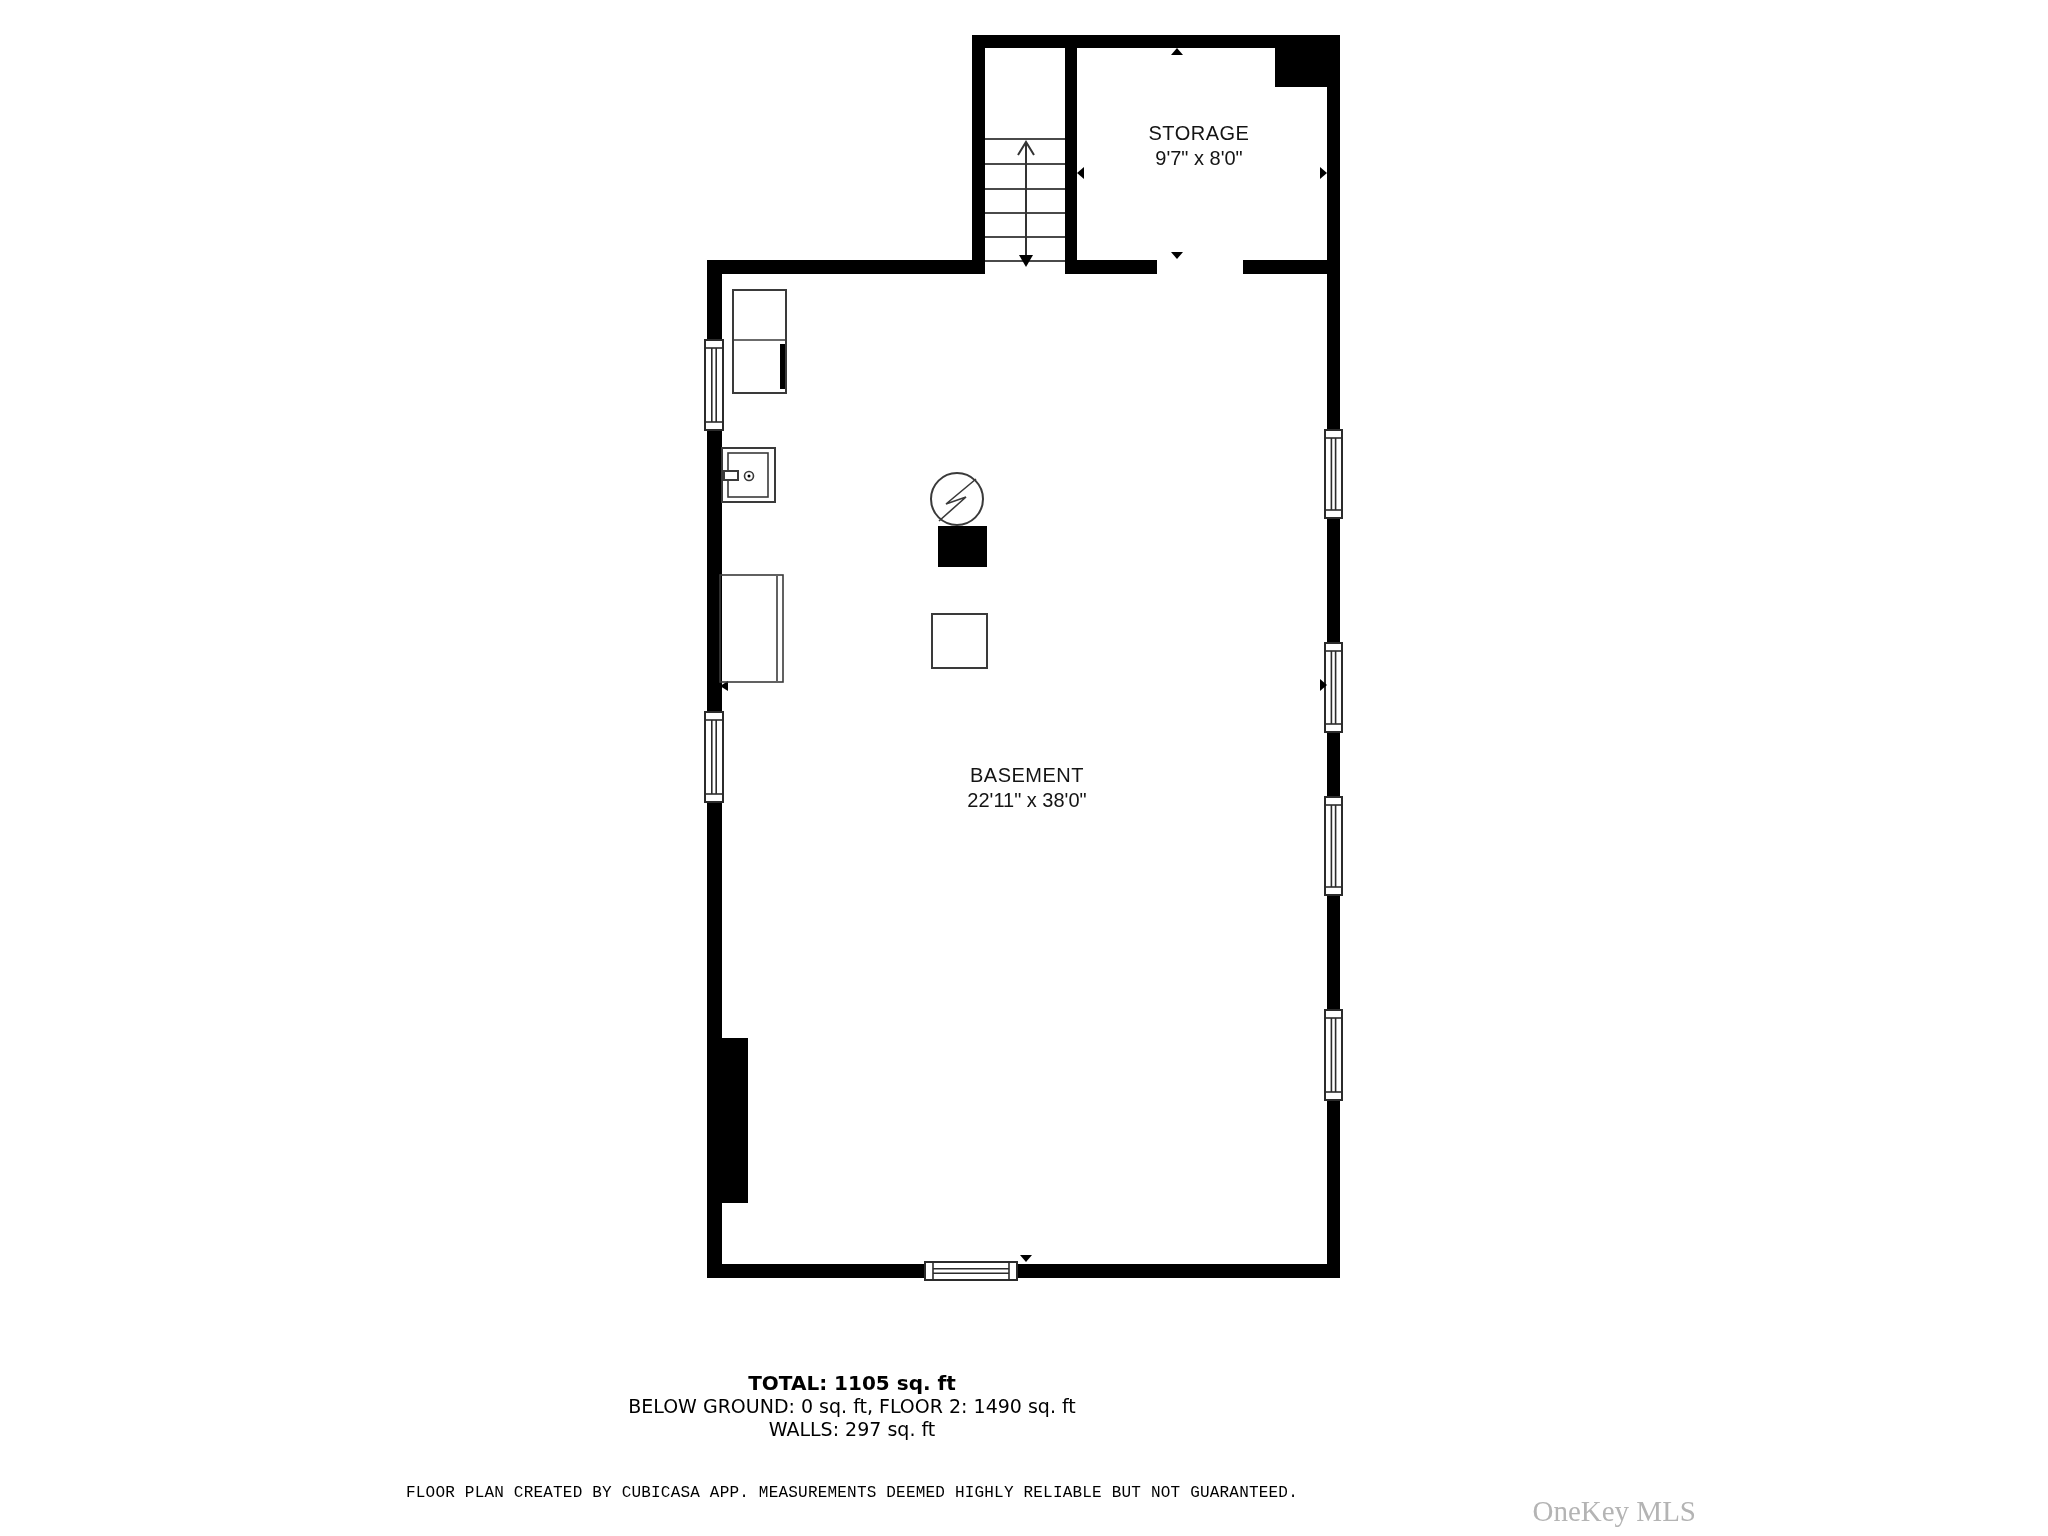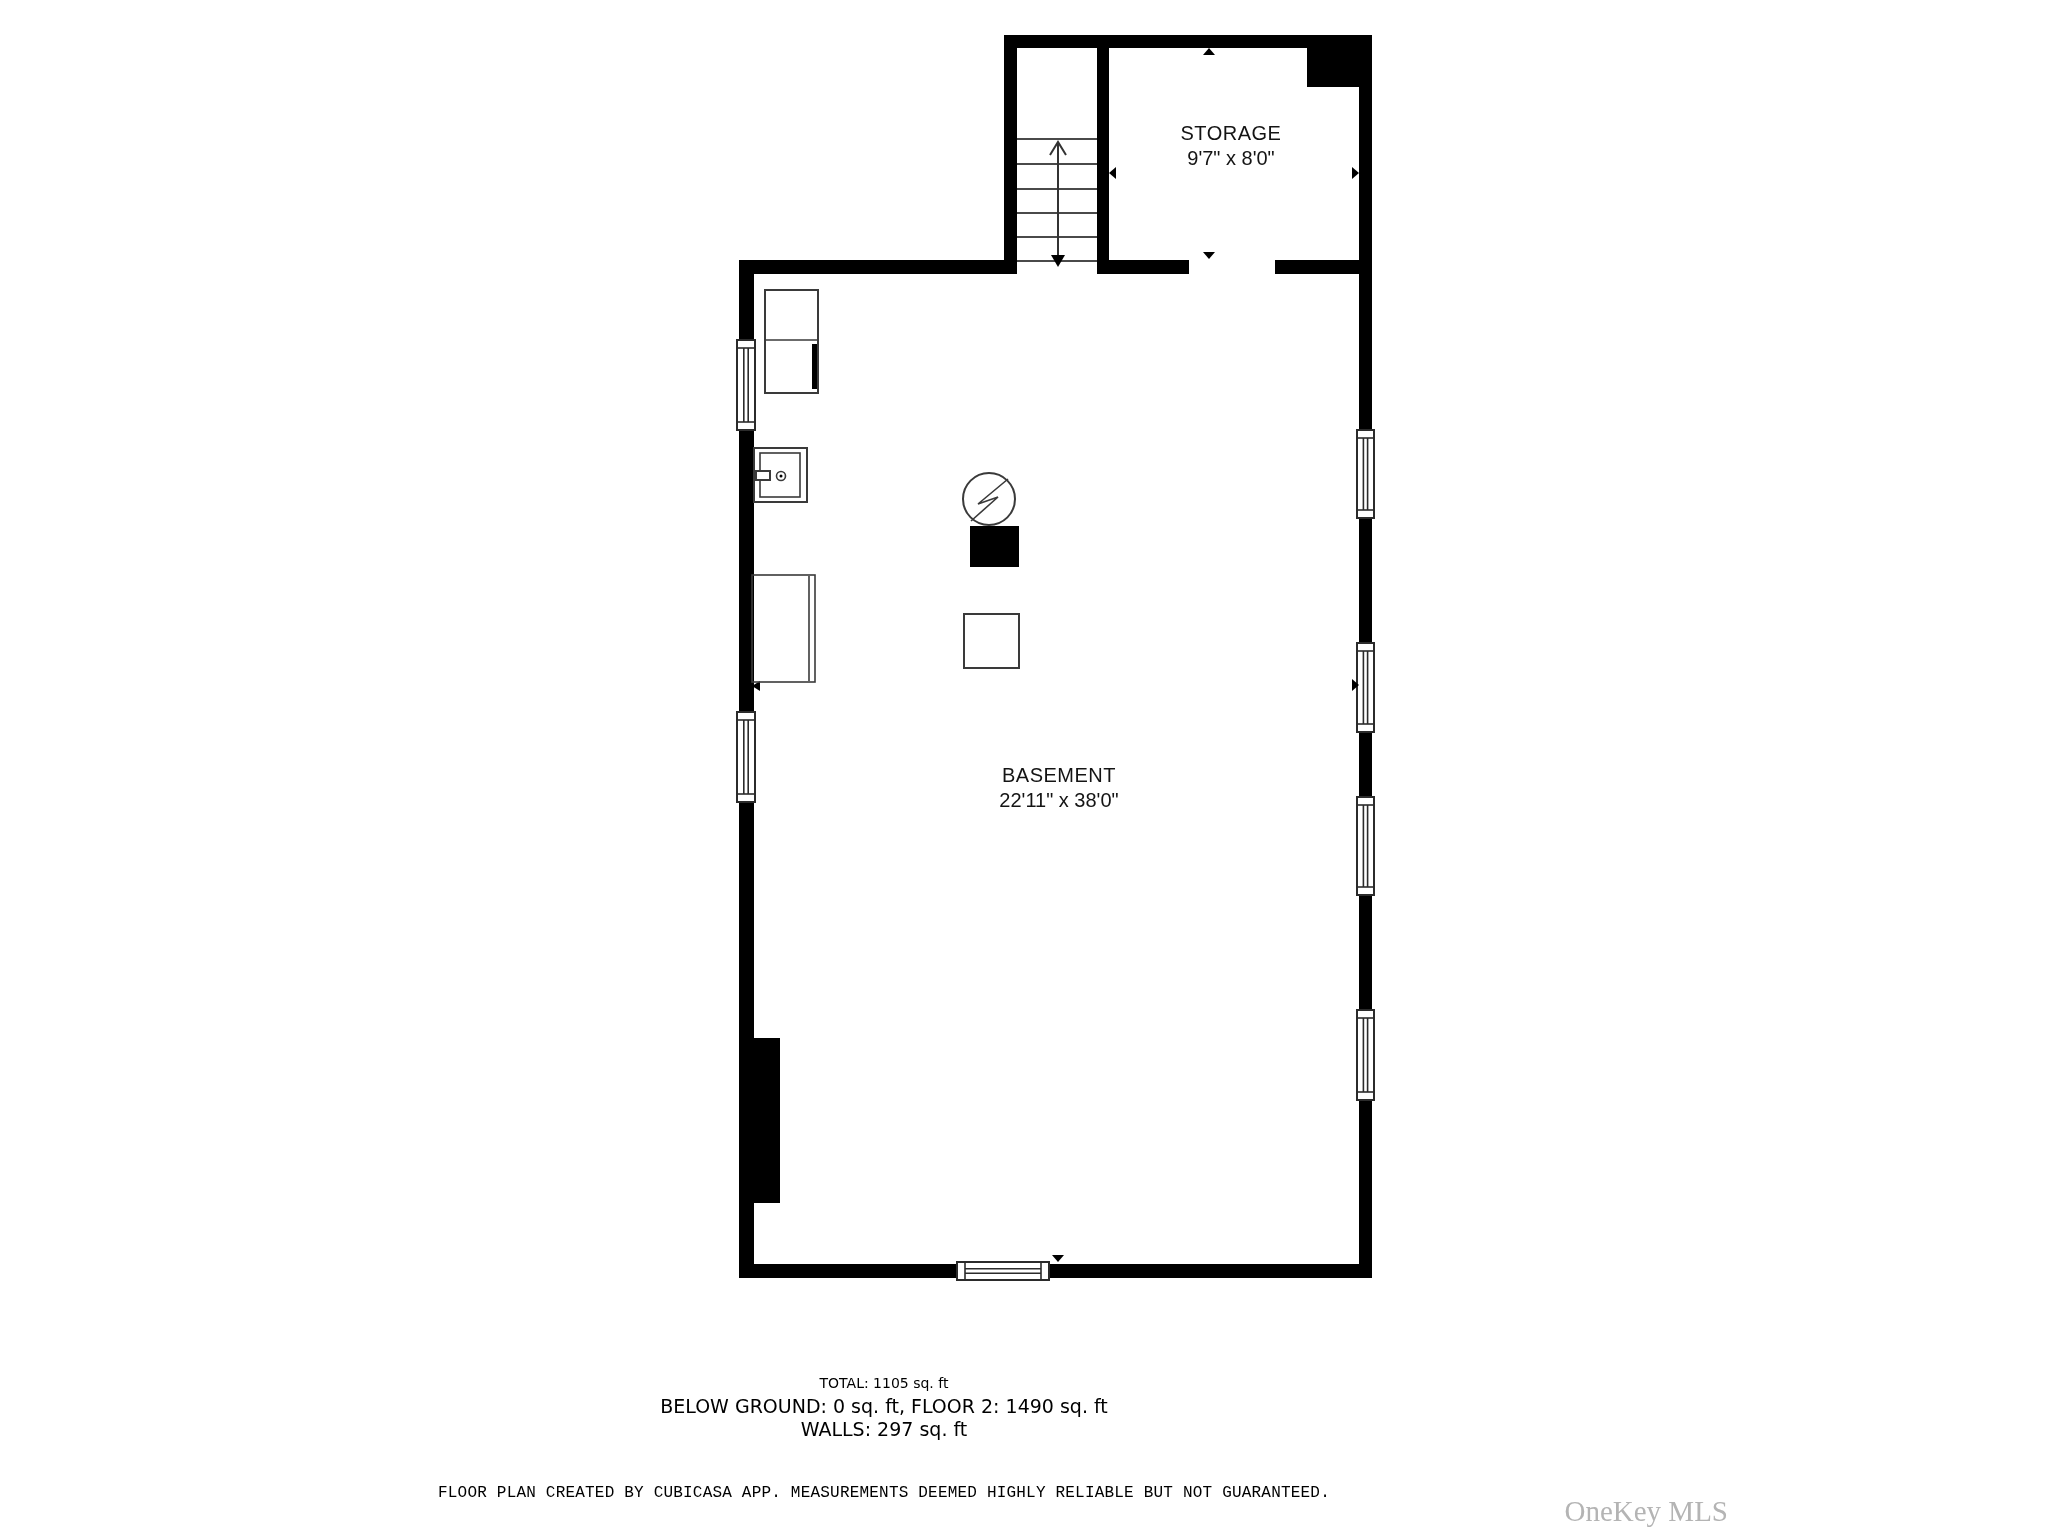"STORAGE" .canvas { margin-left: 32px -> none }
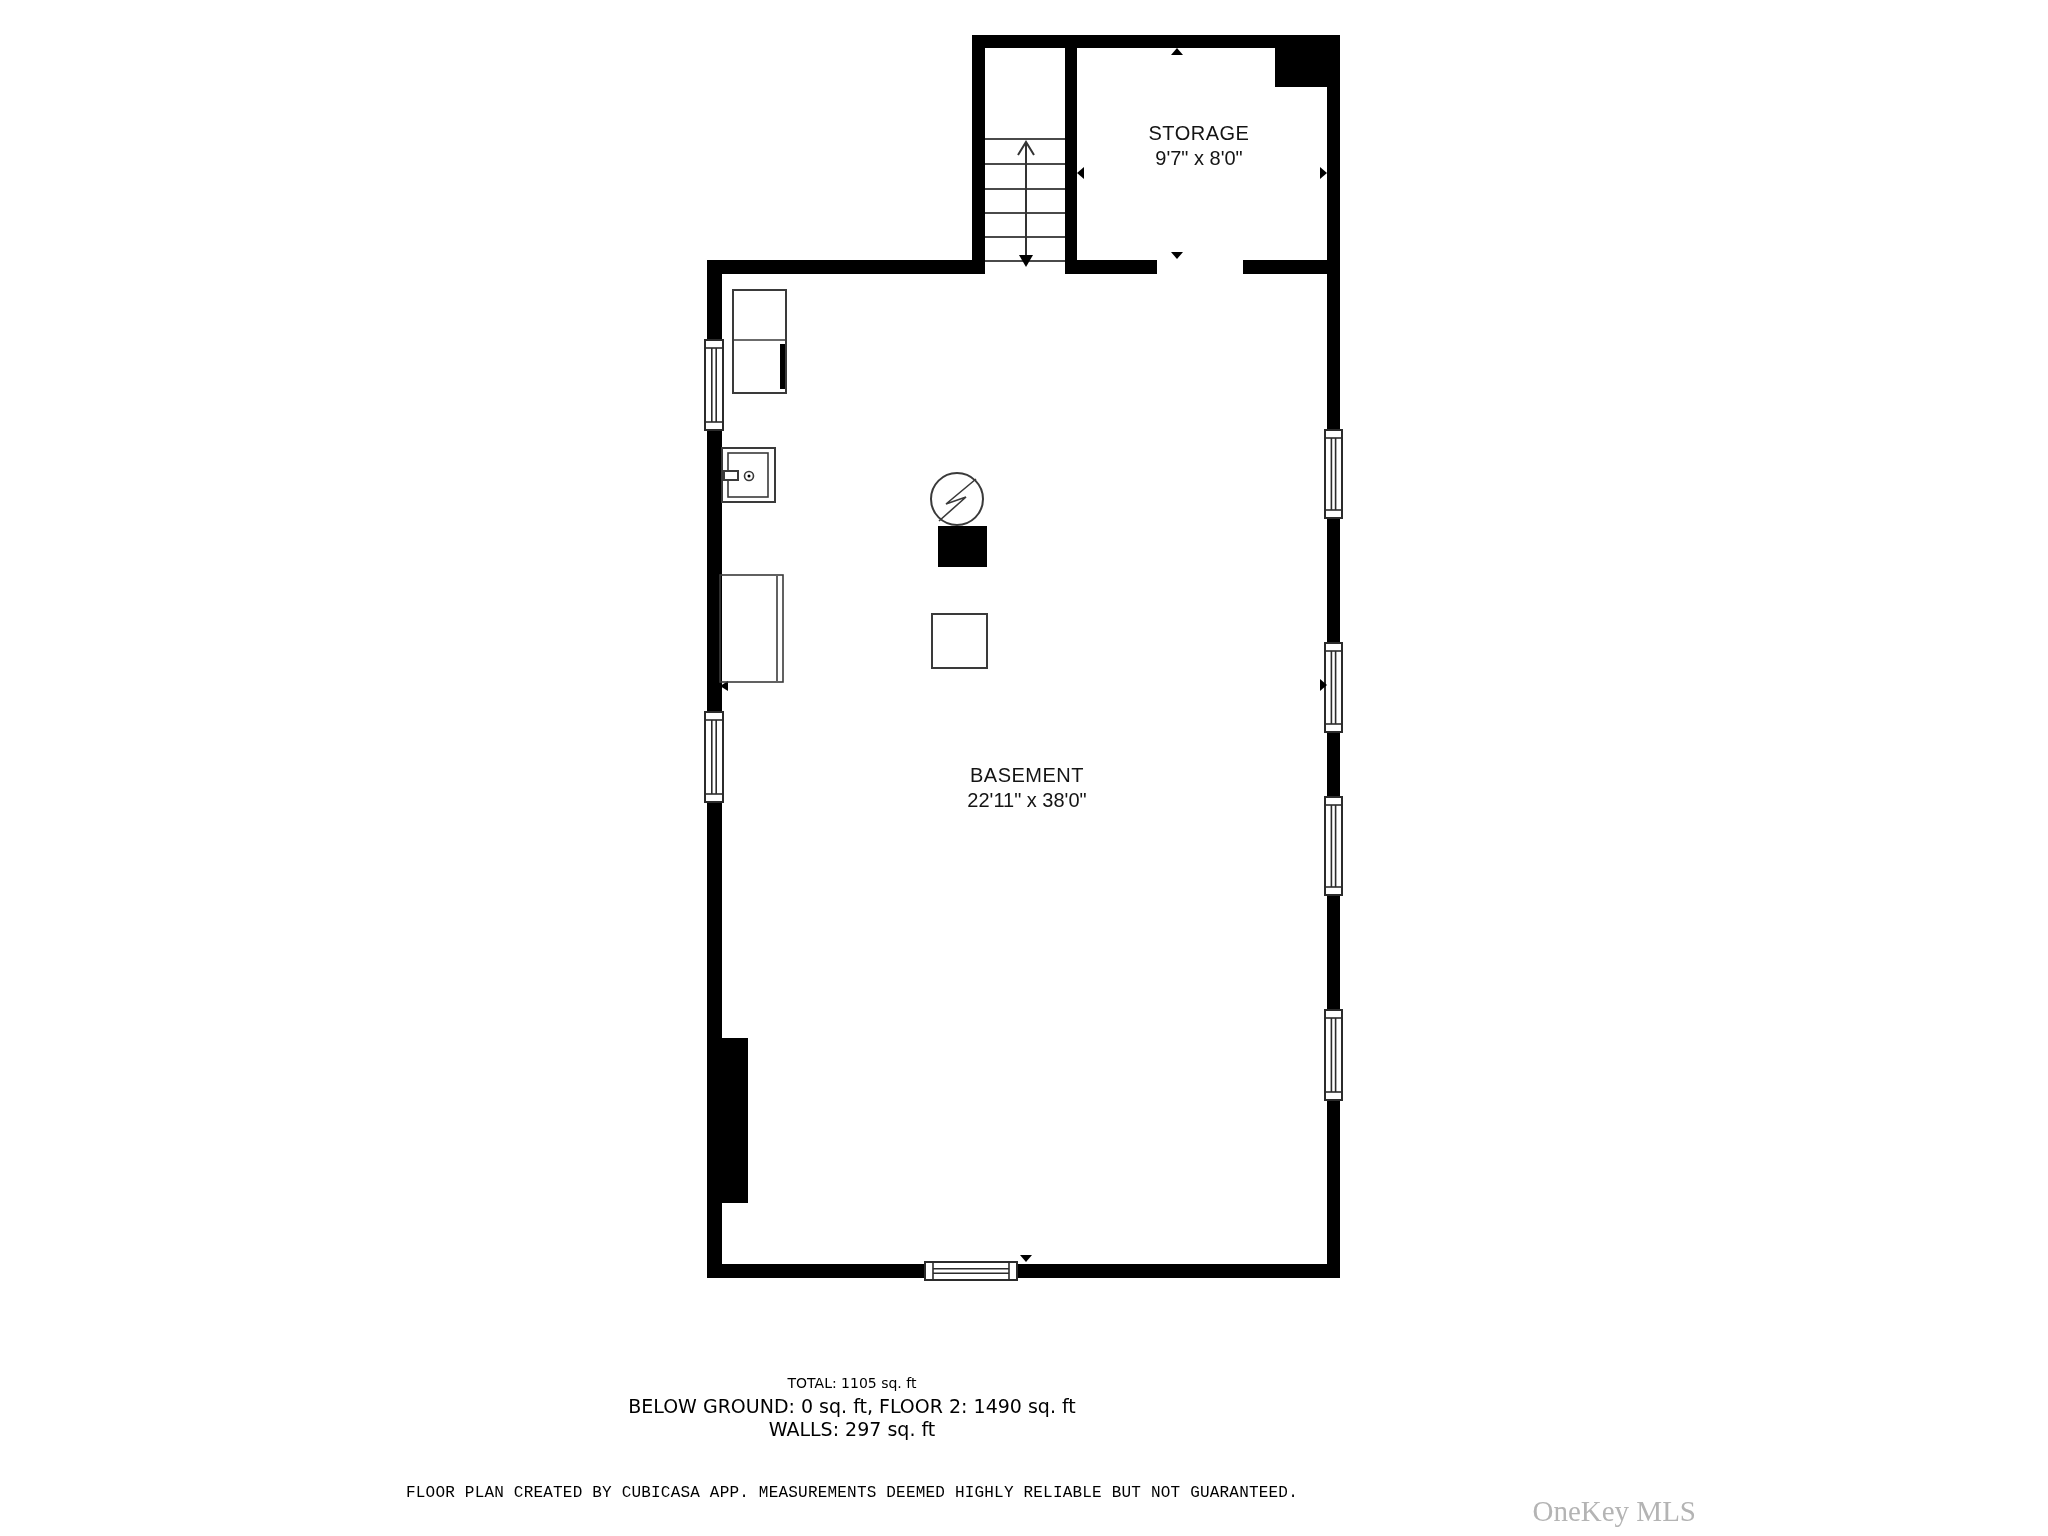"TOTAL: 1105 sq. ft" .summary-total { font-size: 14px -> 20px; font-weight: normal -> bold }
